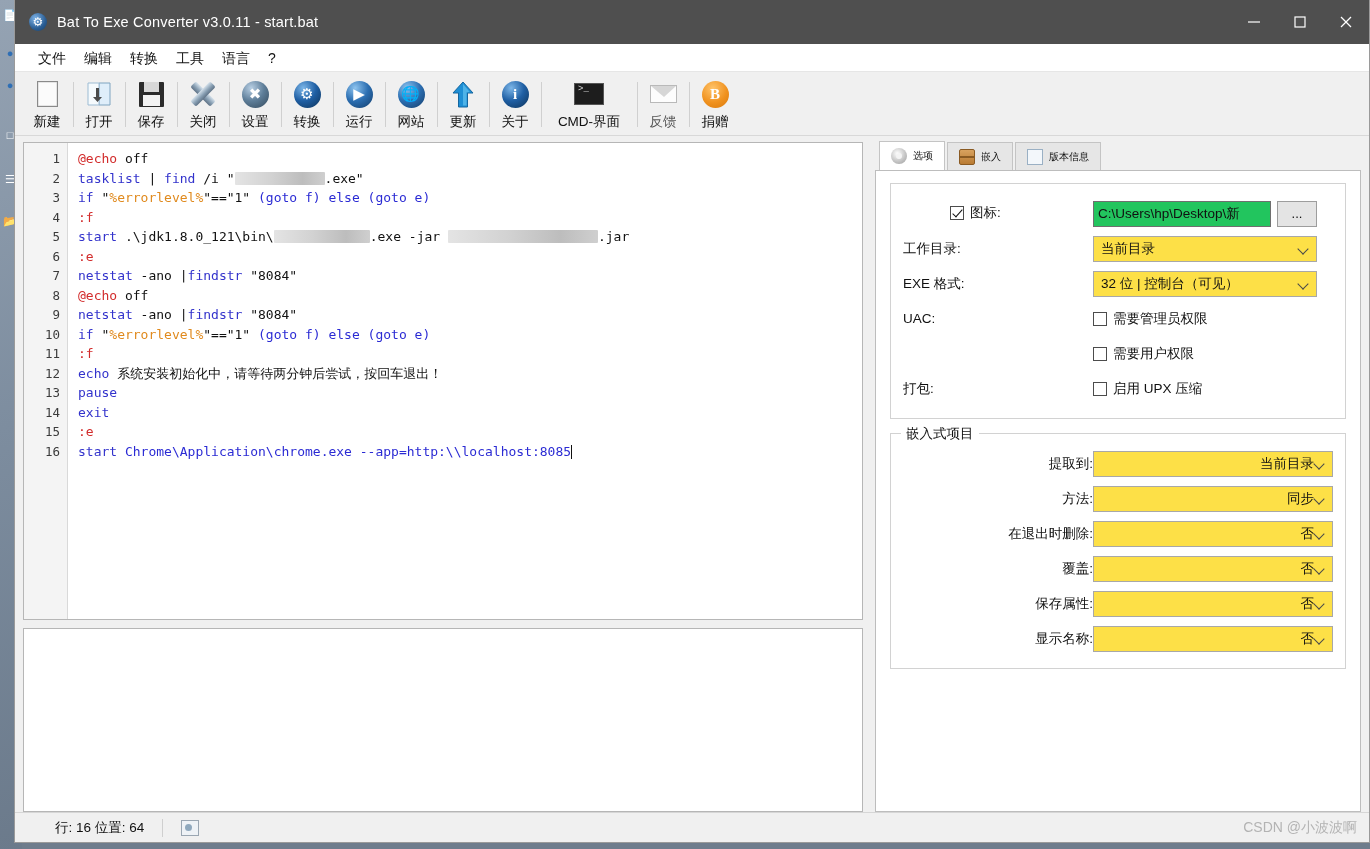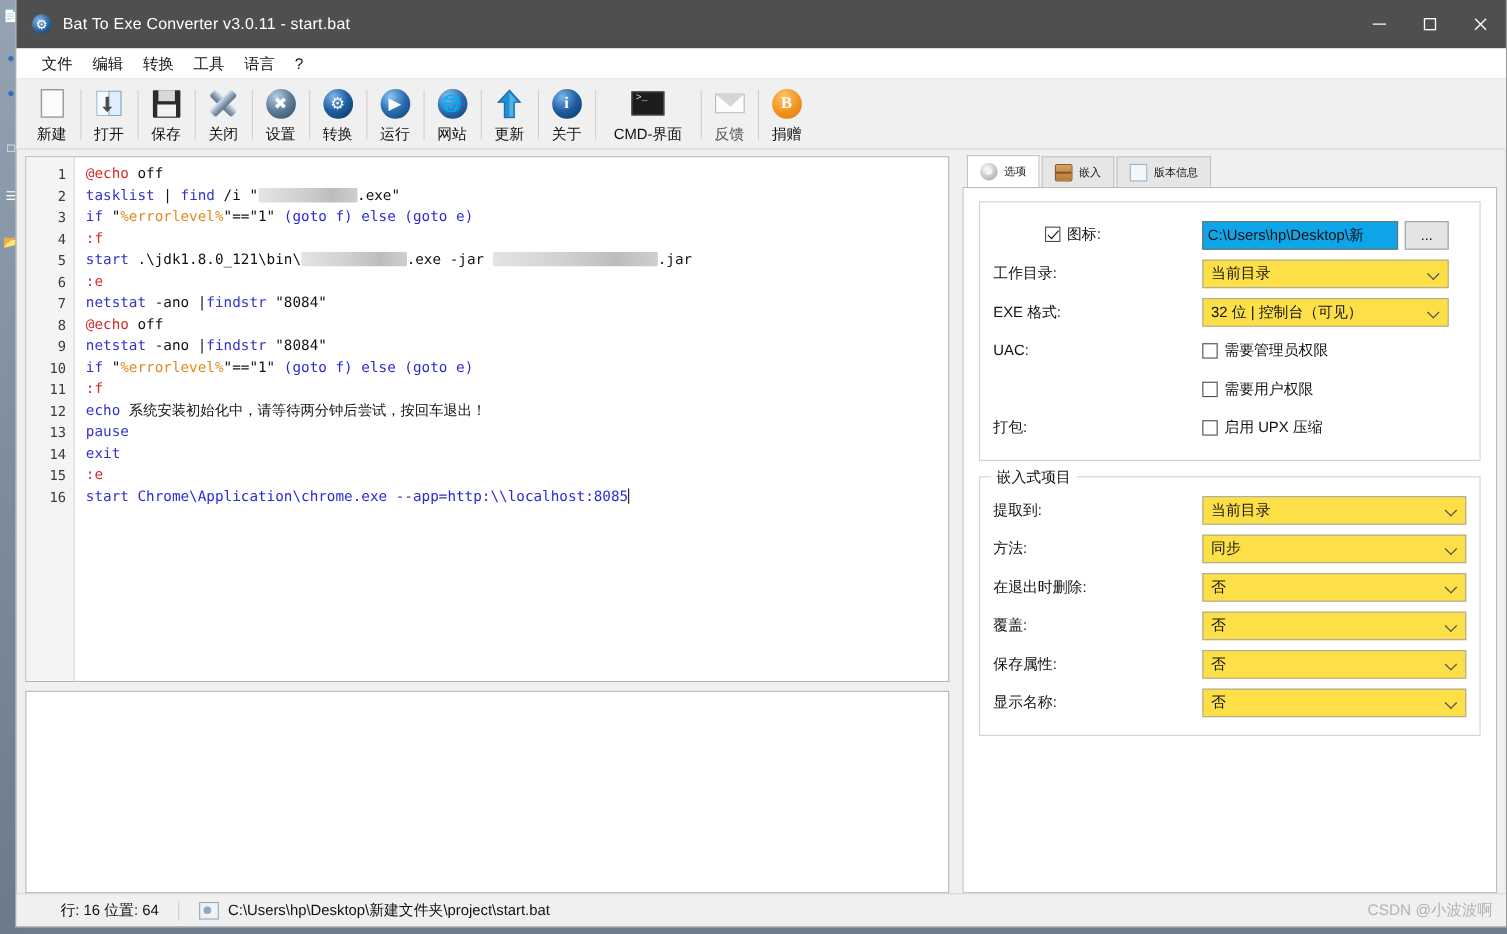"C:\Users\hp\Desktop\新" .text-in { background: #0ea5e9 -> #22c55e }
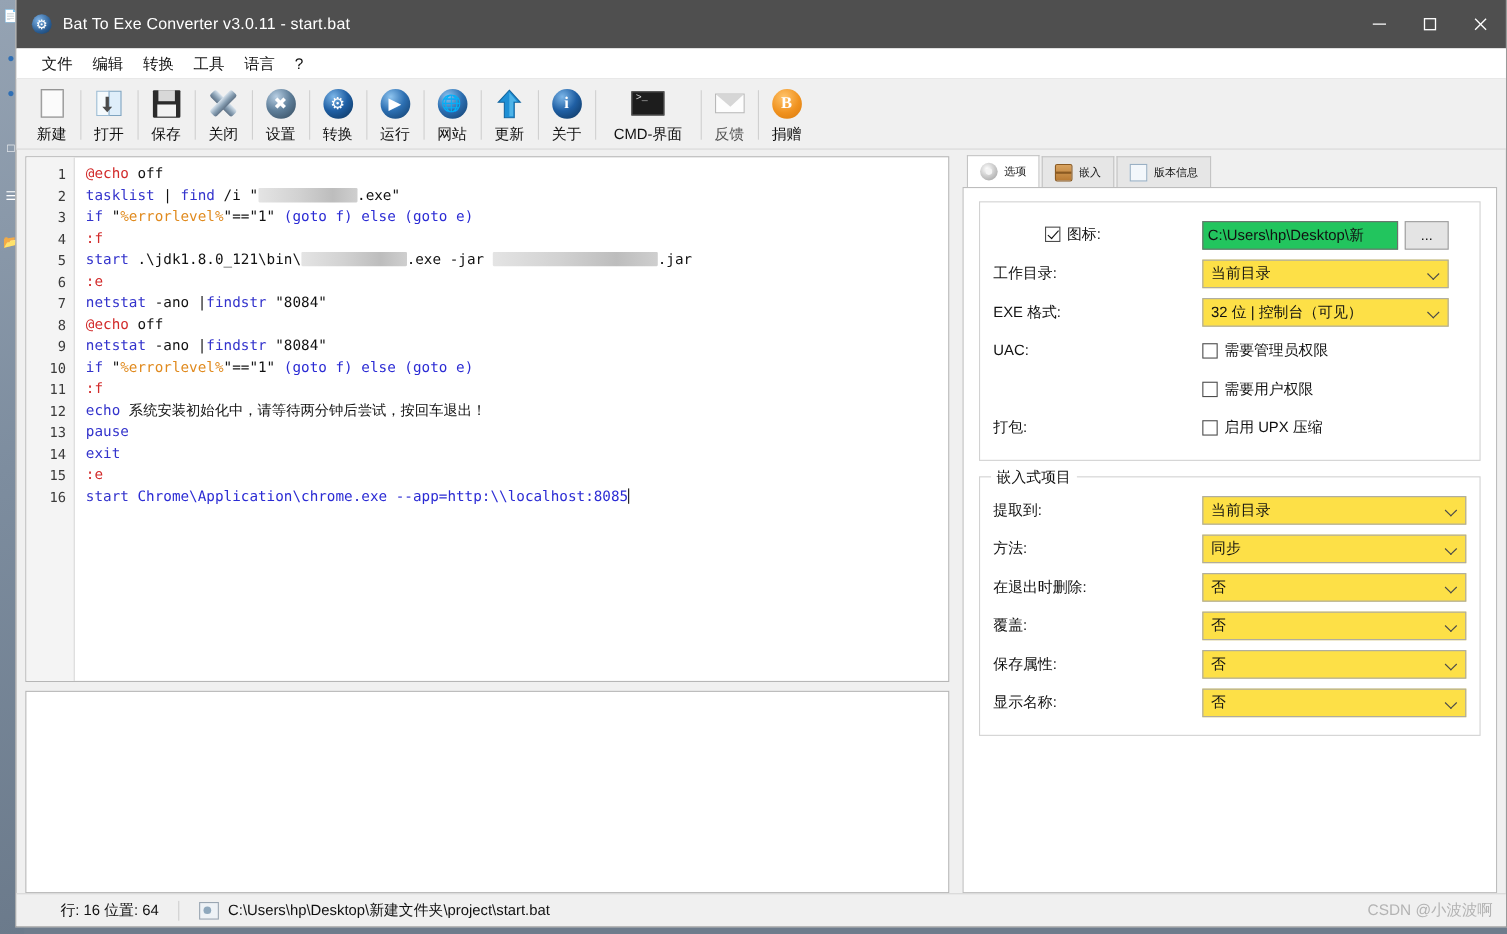"嵌入式项目" .group + .group { text-align: none -> right }
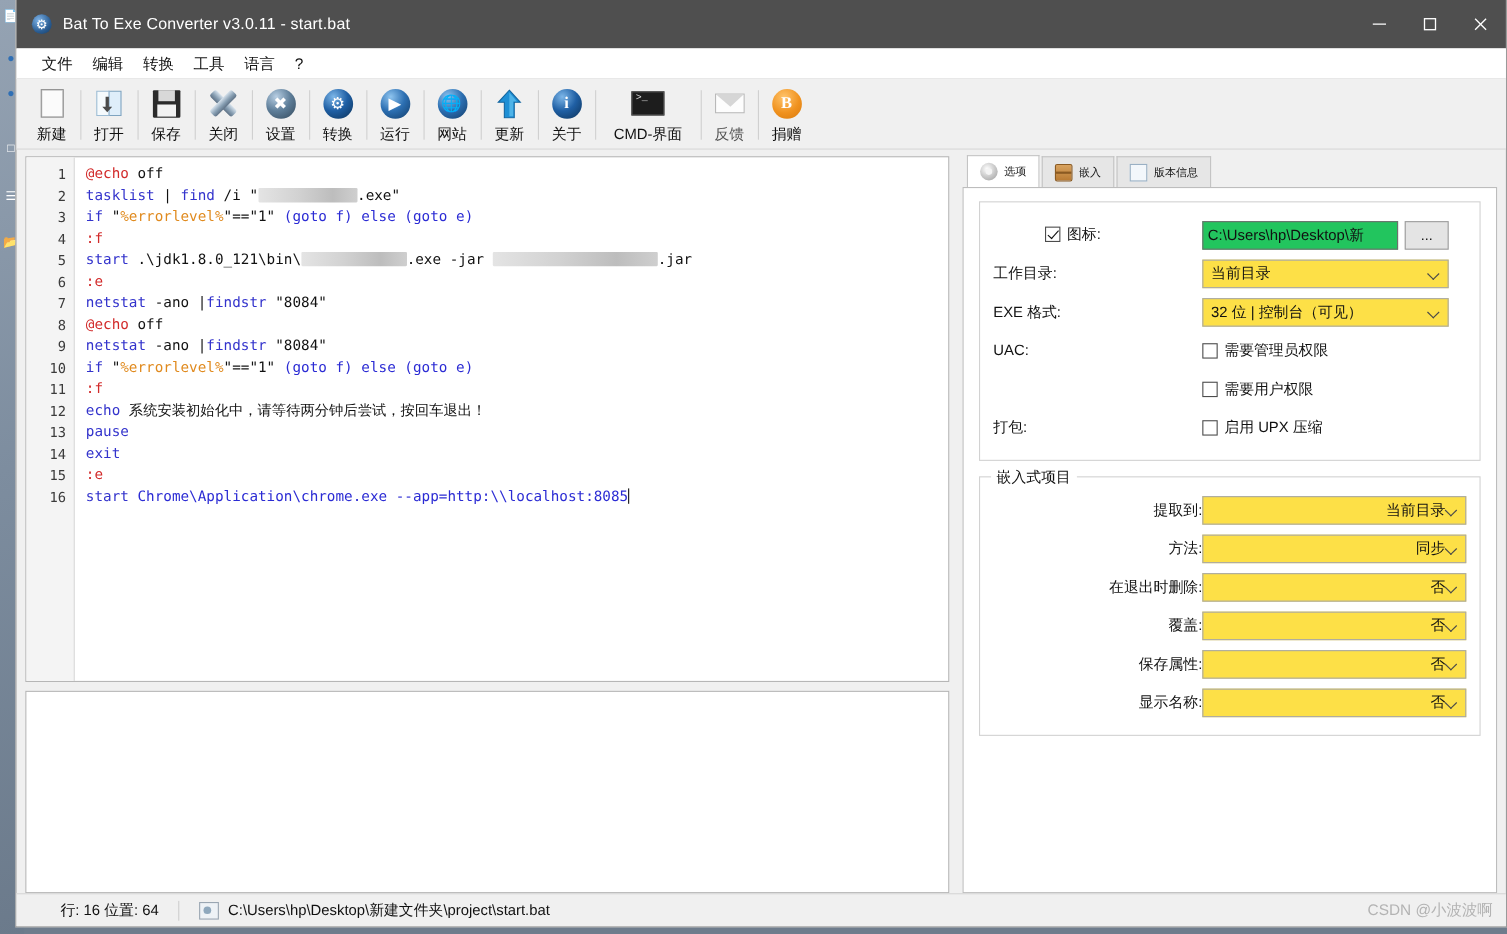"C:\Users\hp\Desktop\新建文件夹\project\start." div { html: <div>C:\Users\hp\Desktop\新建文件夹\project\start.bat</div> -> none }
